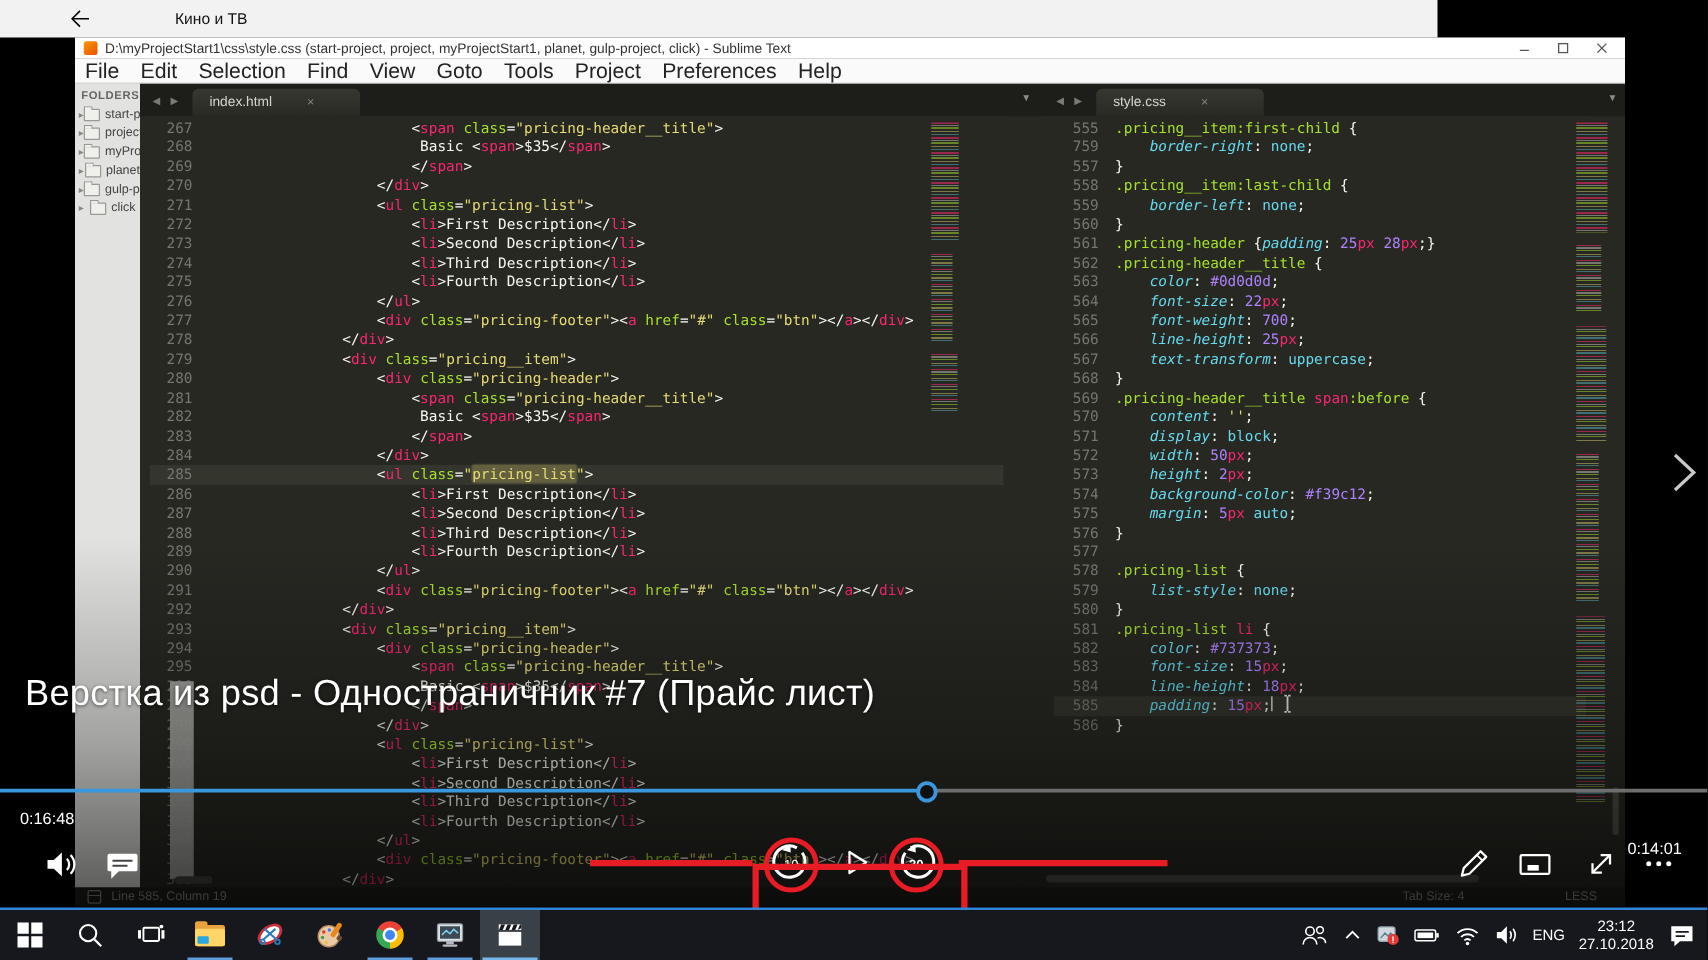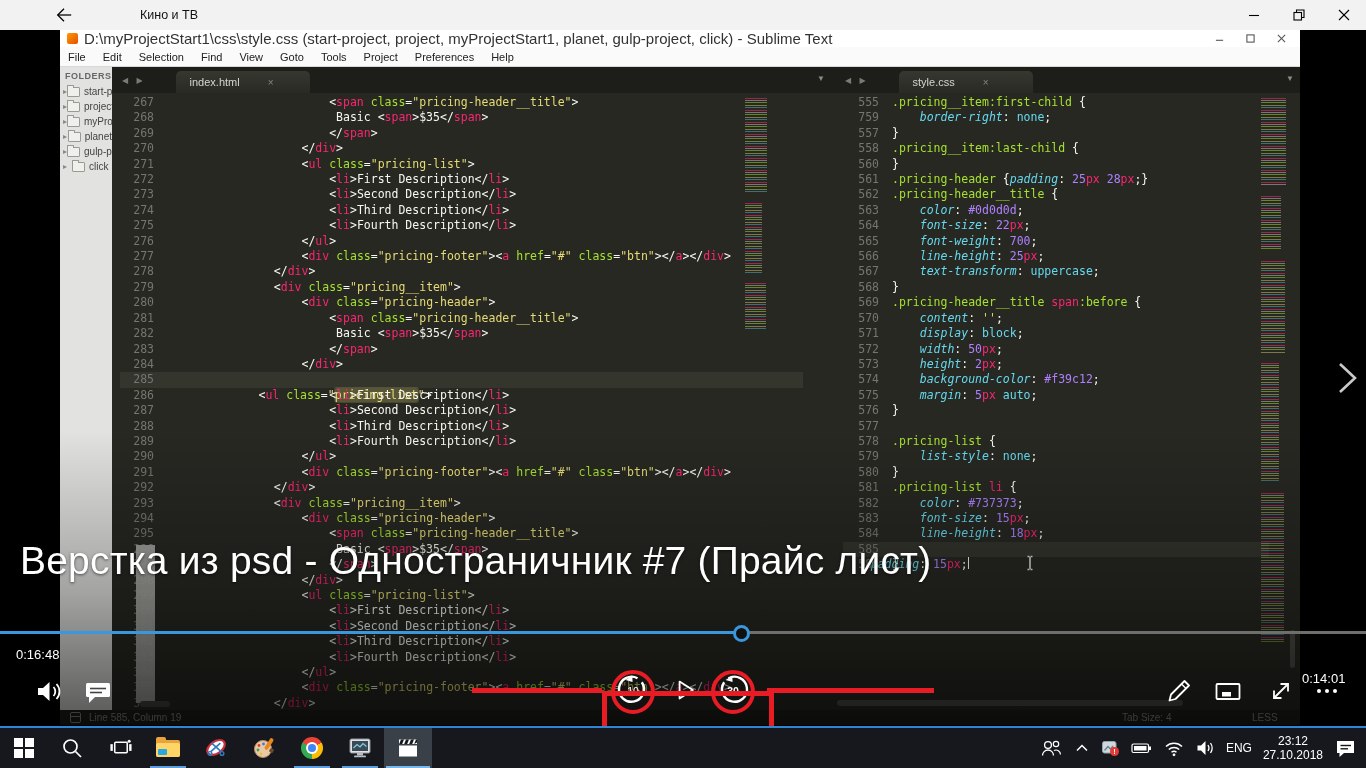"Кино и ТВ" .topbar { width: 1366px -> 1150px }
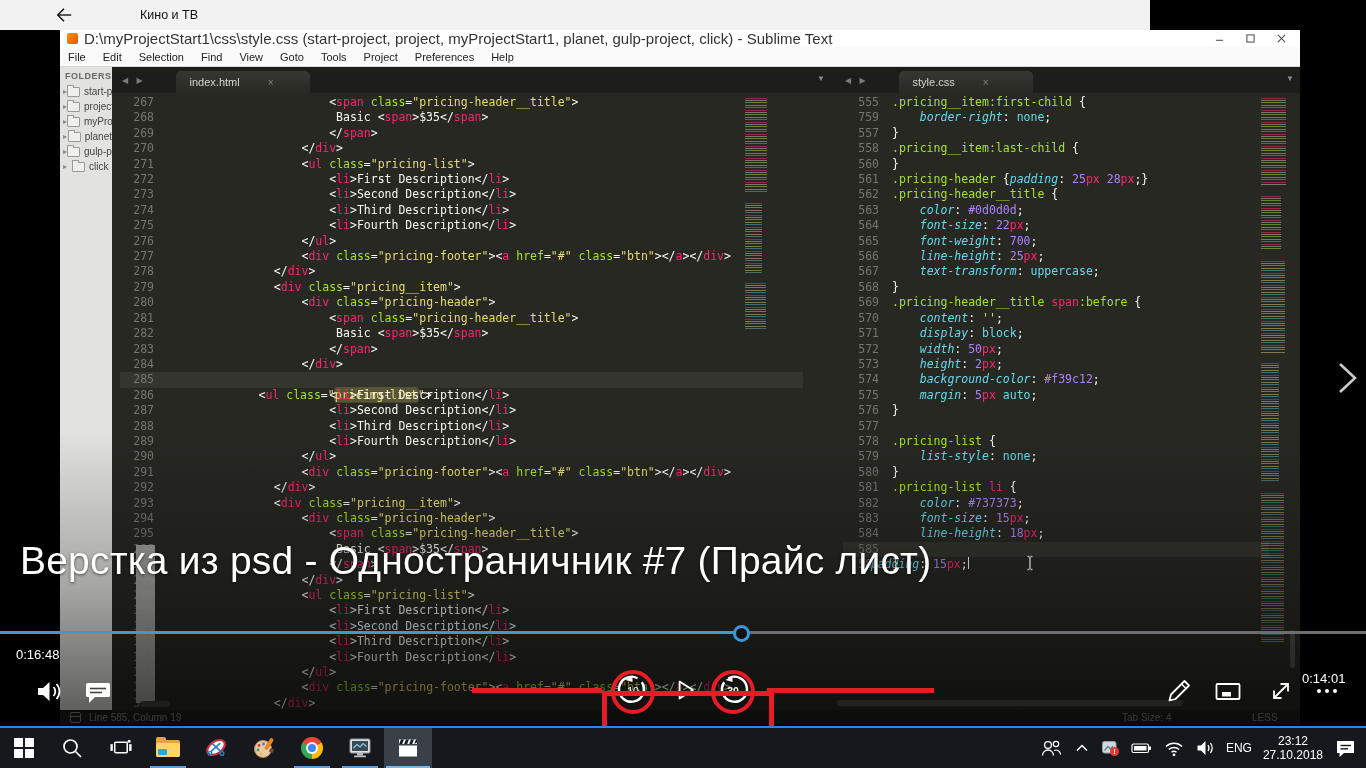"D:\myProjectStart1\css\style.css" .st-title { font-size: 15px -> 11px }
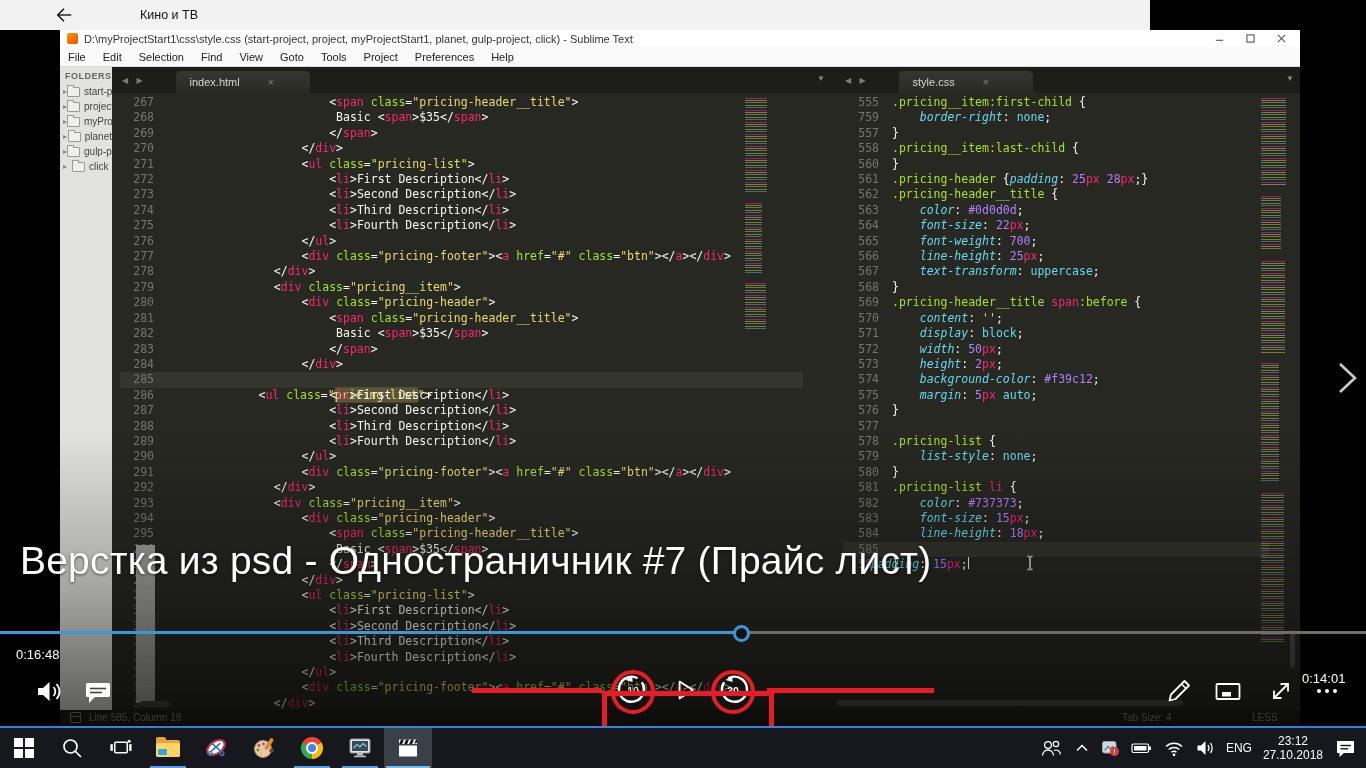"File" .menu-item { font-size: 11px -> 17px }
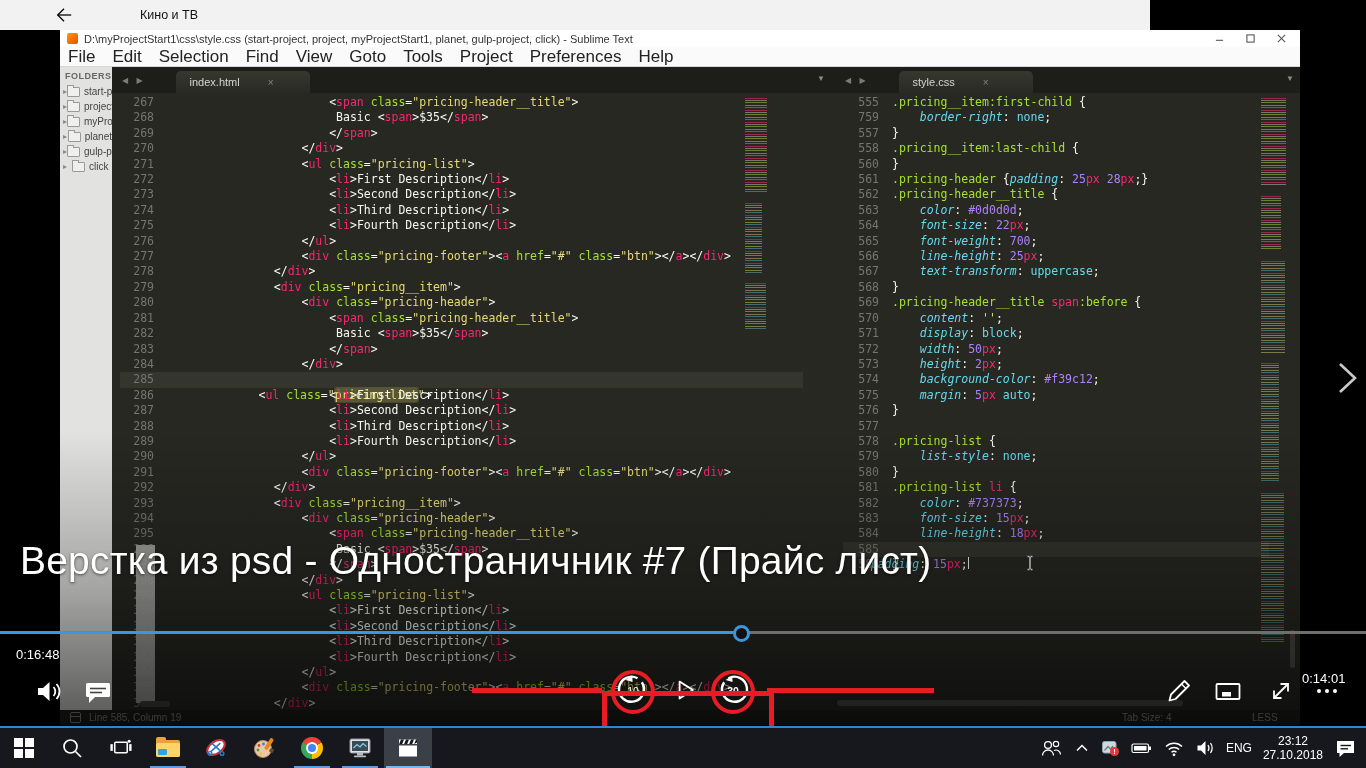"index.html" .tab { margin-left: 22px -> none }
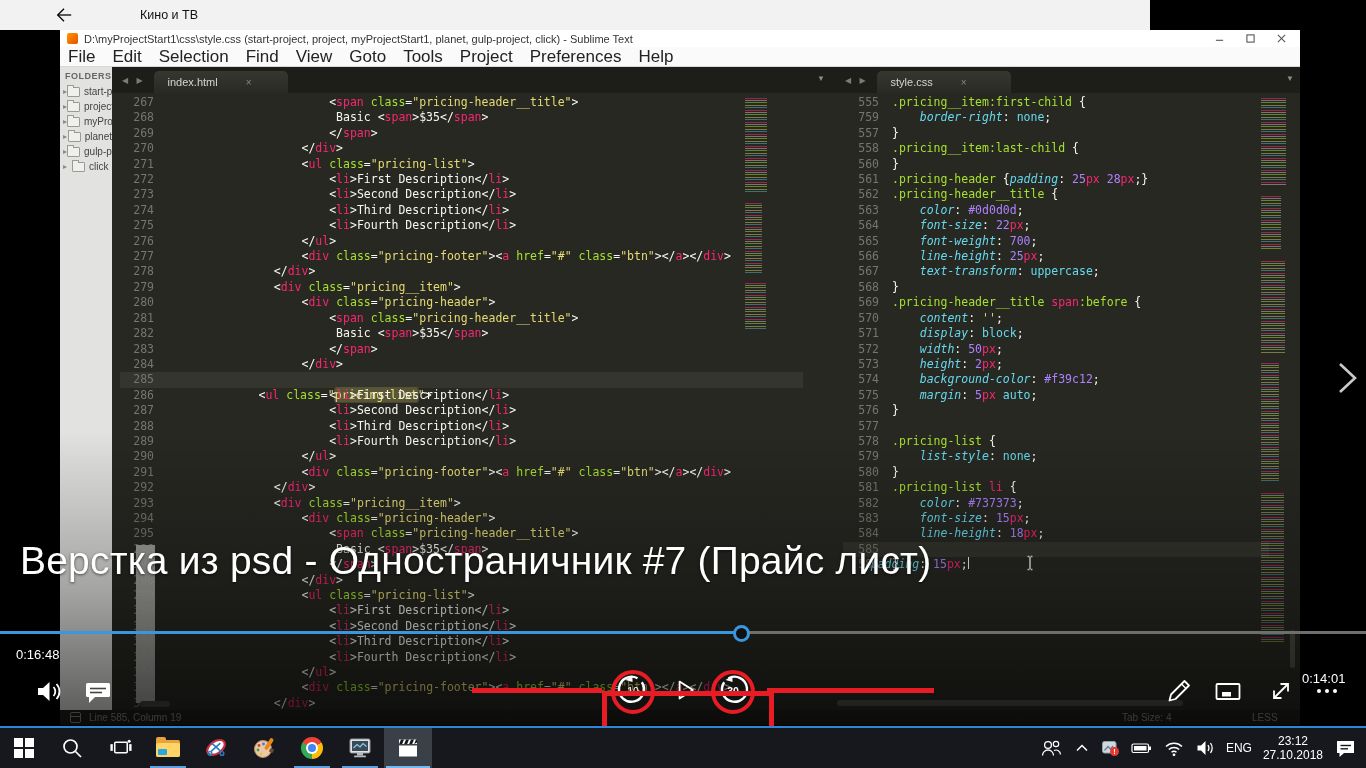"559" div.cl { html: none -> <div> <span>559</span> <span><span> </span><span>border-left</span><span>: </span><span>none</span><span>;</span></span> </div> }
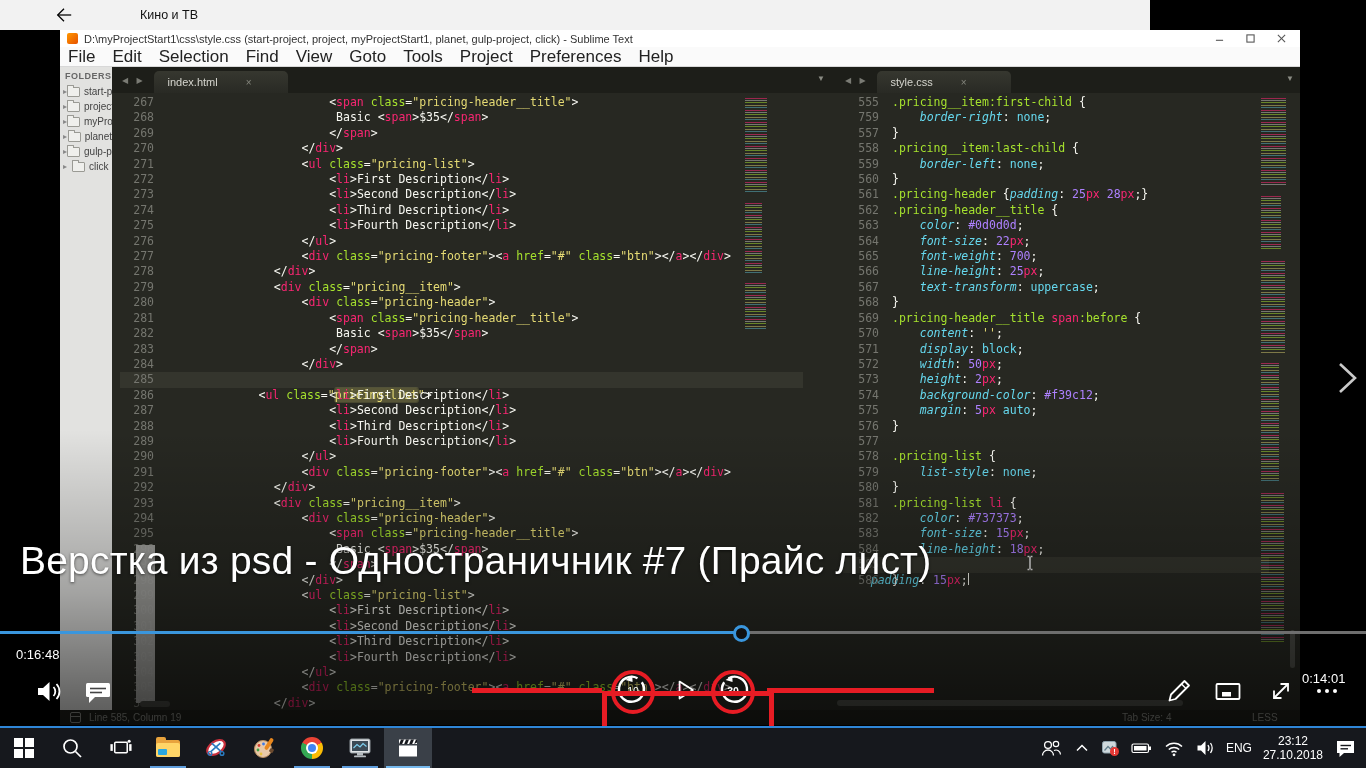"285" .cur-line { flex-direction: column -> none }
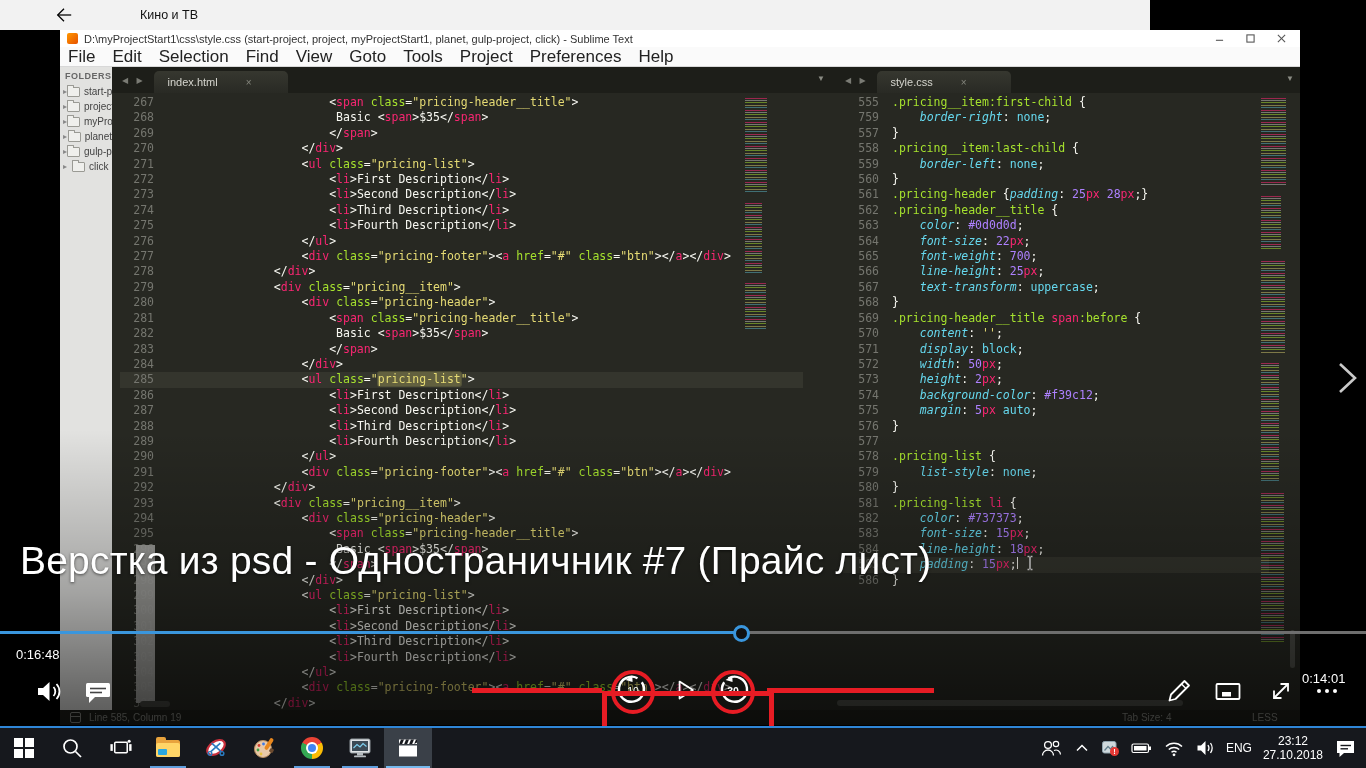"Верстка из psd - Одностраничник" .ov-title { font-size: 39px -> 29px }
